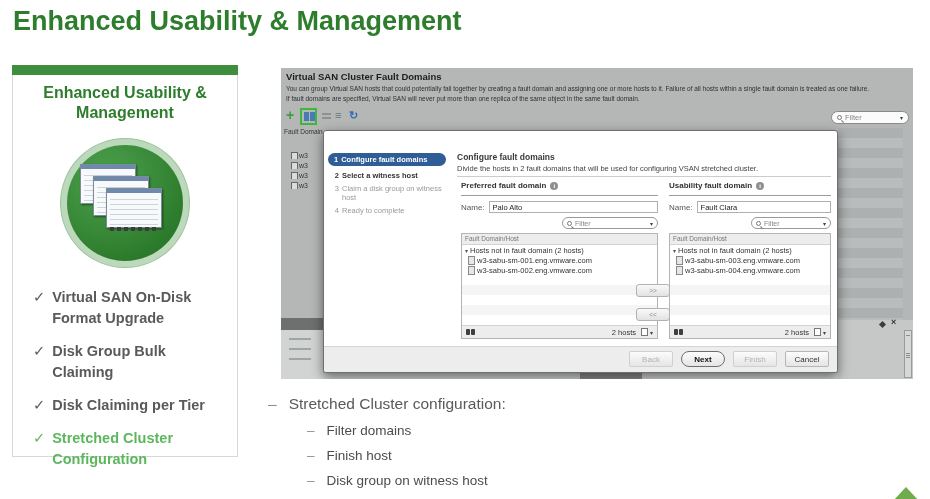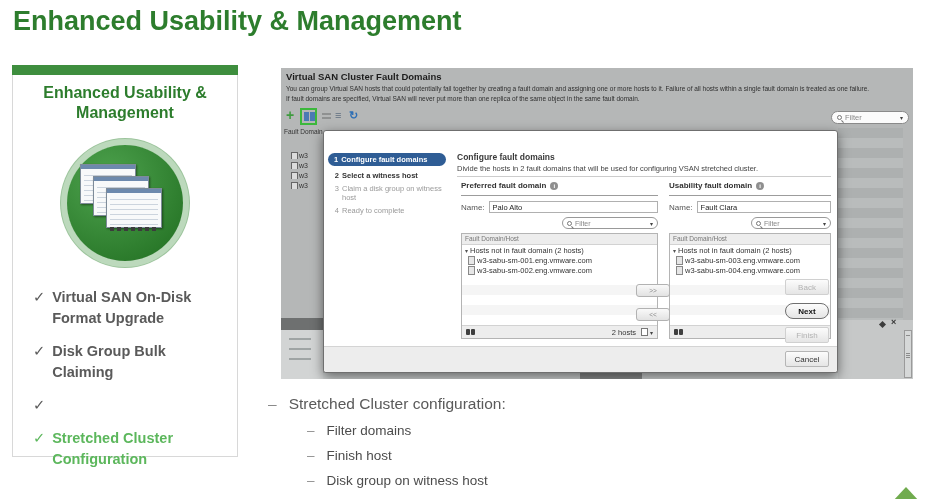"Back" .dlg-btns { flex-direction: column -> none }
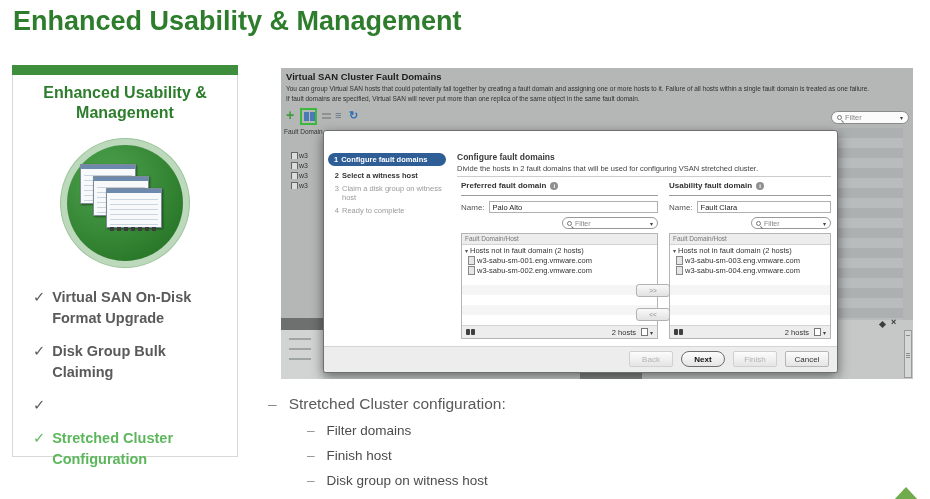"Disk Claiming per Tier" span { html: none -> <span>Disk Claiming per Tier</span> }
